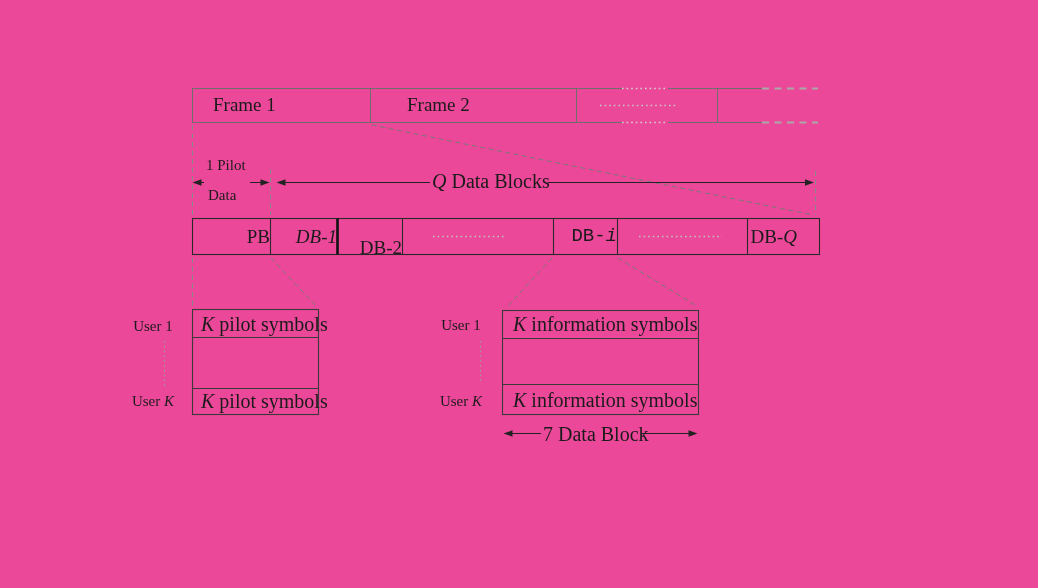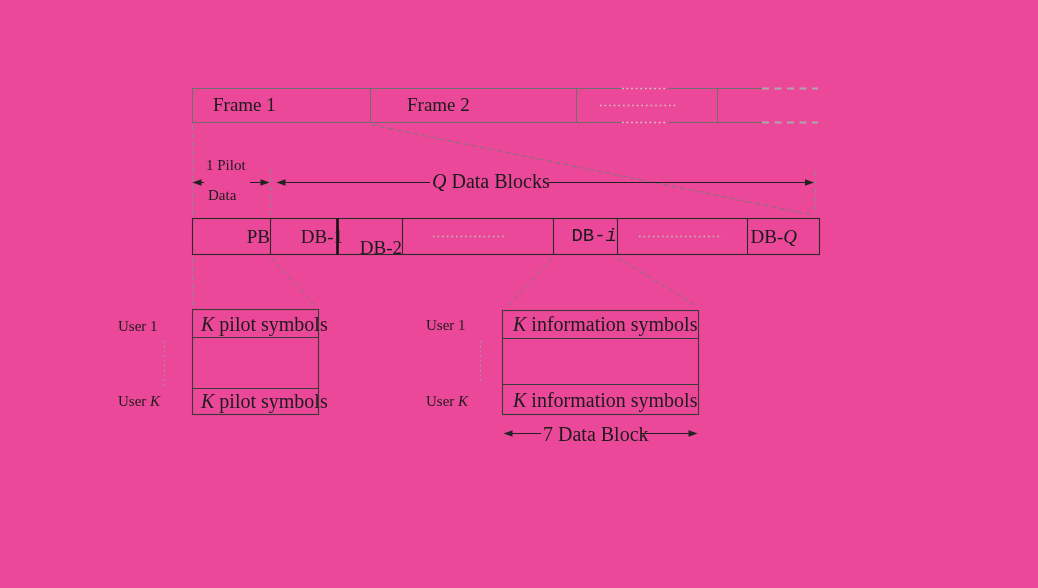"DB-1" div.lbl { font-style: none -> italic; left: 276px -> 270px }
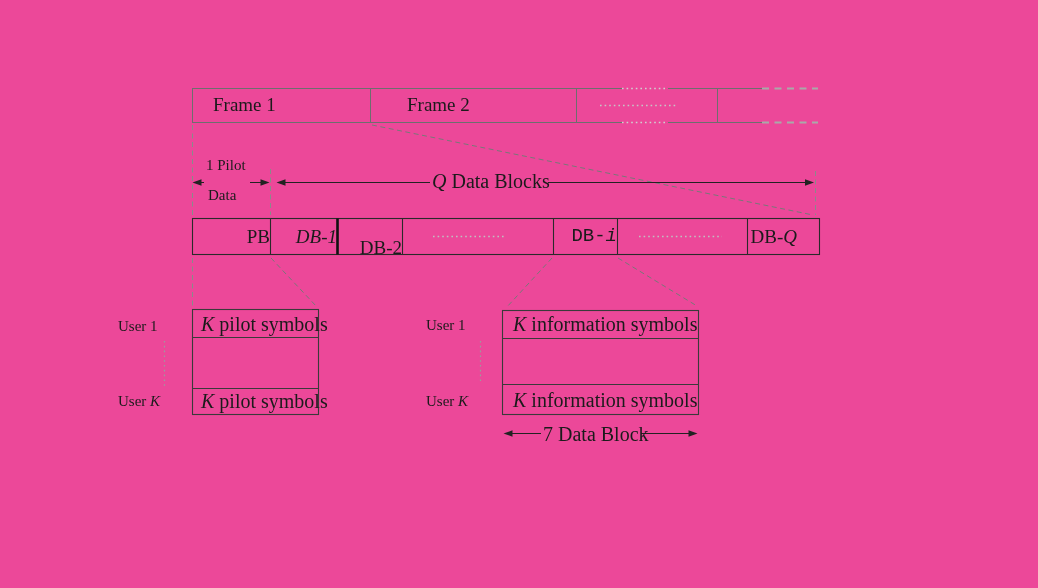"User 1" .rgt { text-align: left -> center }
